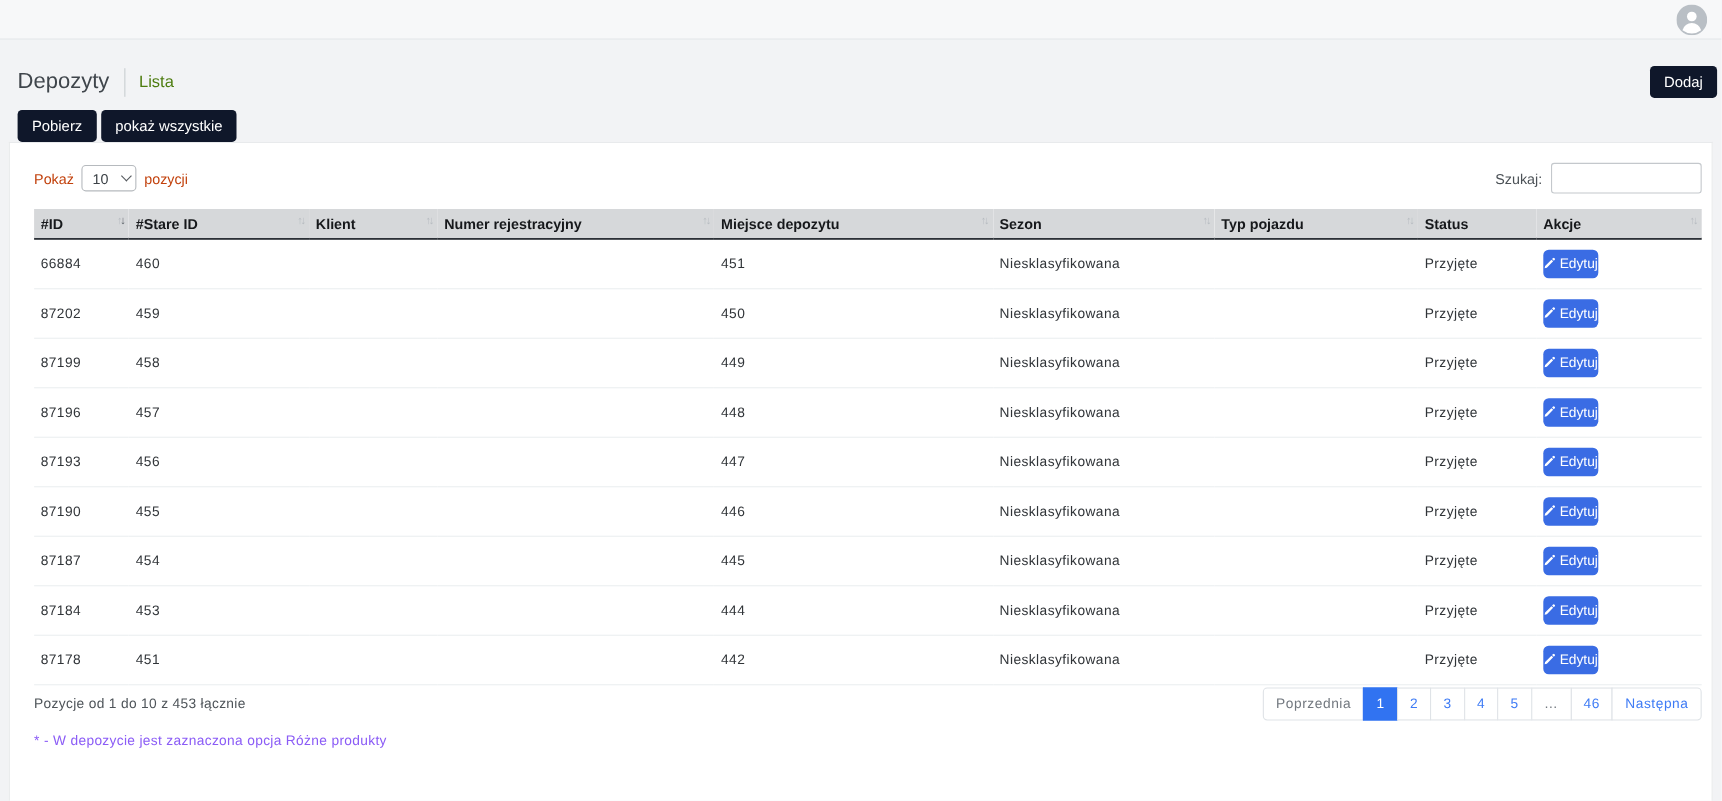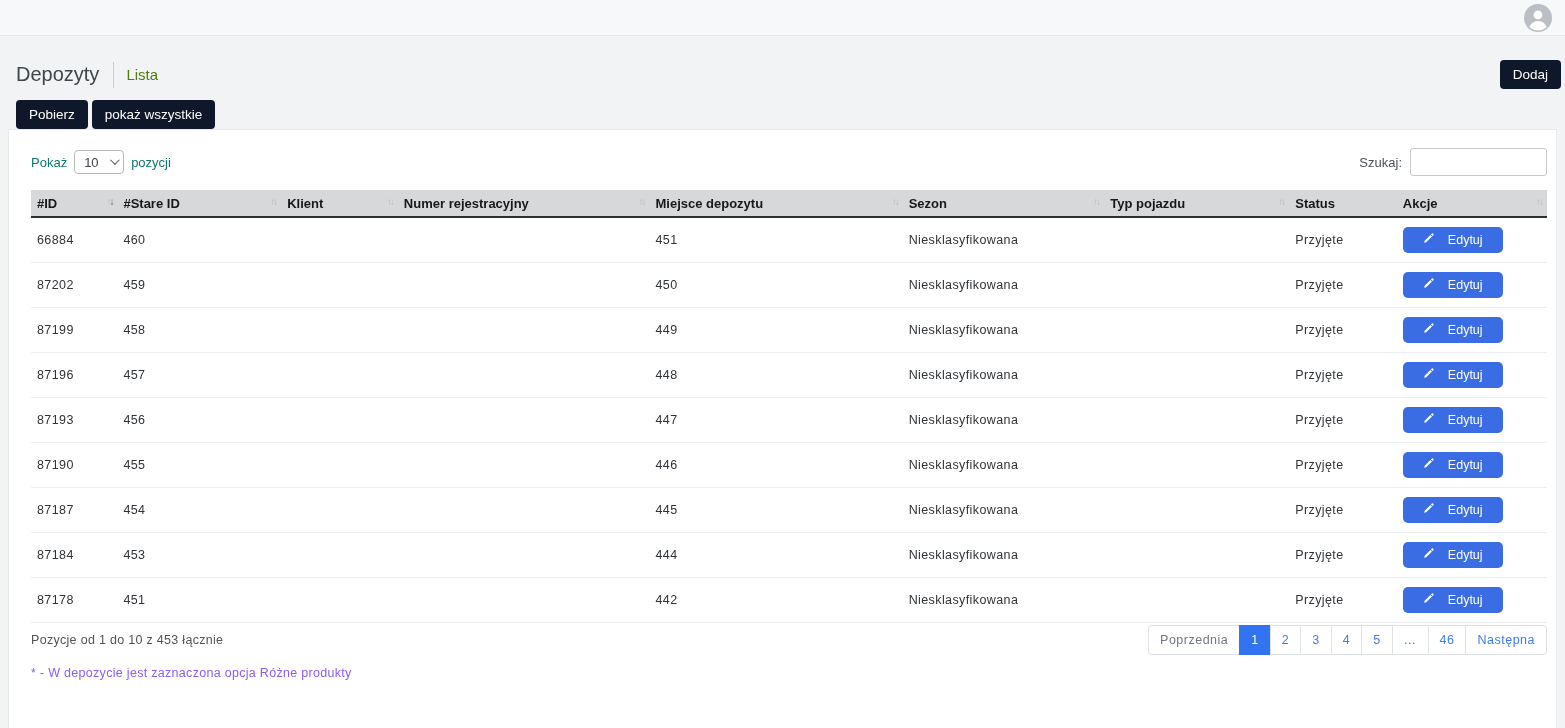"Pokaż" .ctl-text { color: #0f766e -> #c2410c }
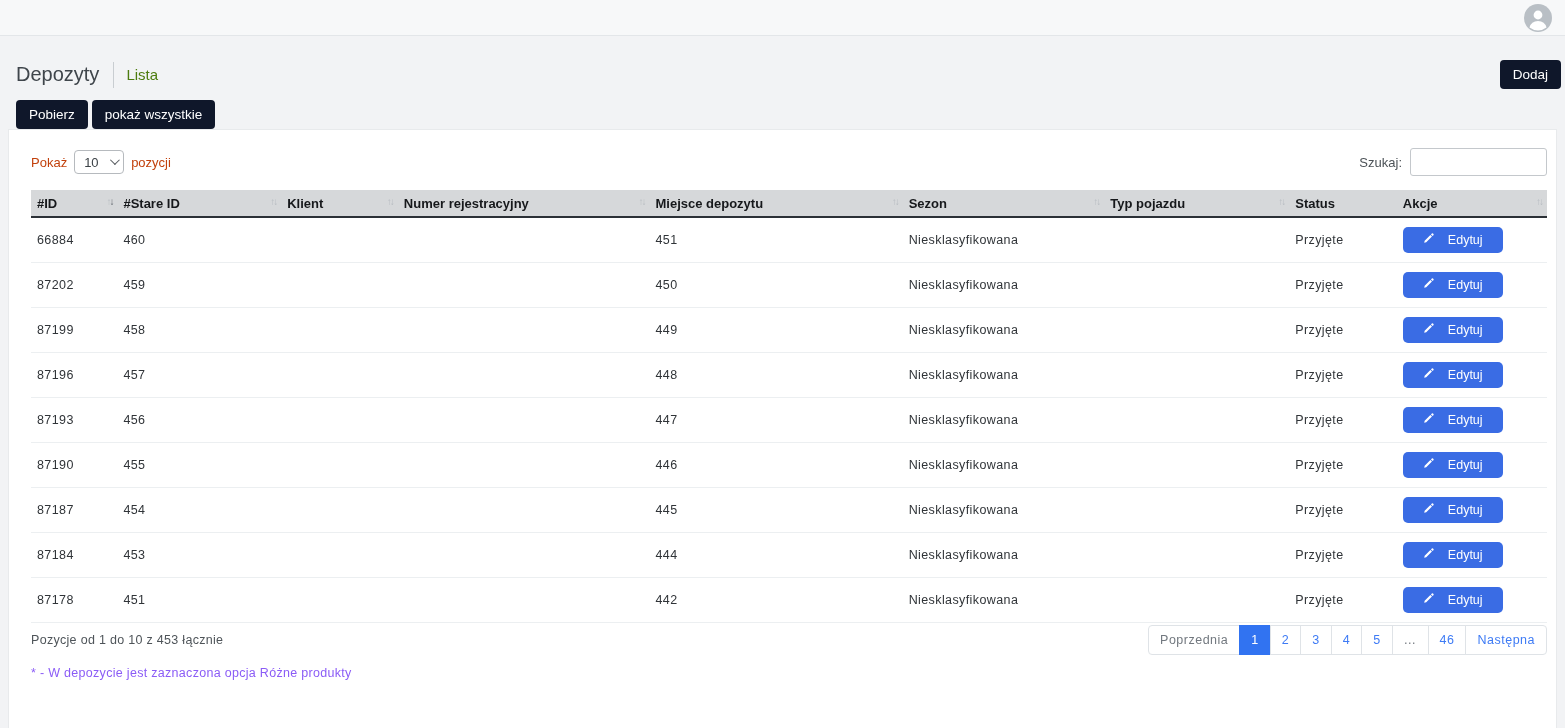"Edytuj" .edit-btn { align-items: none -> center; gap: 14px -> 4px; padding: 6px 20px -> 6px 0 }
